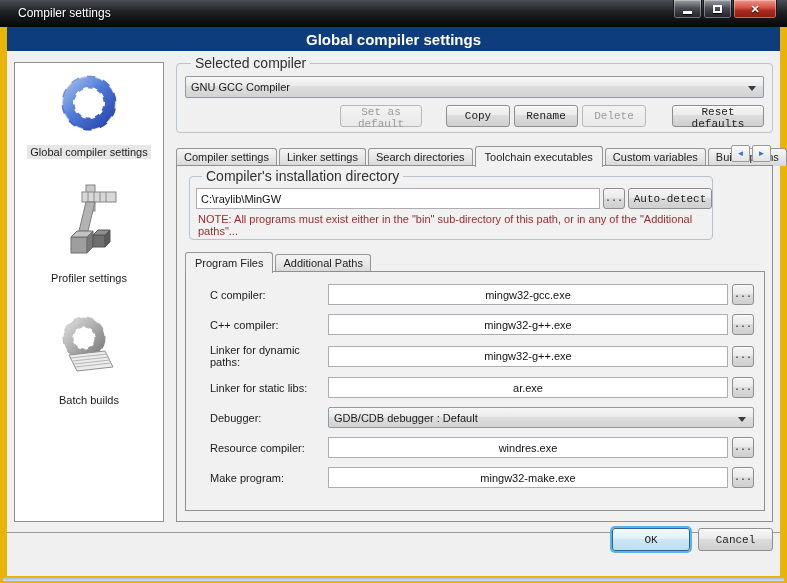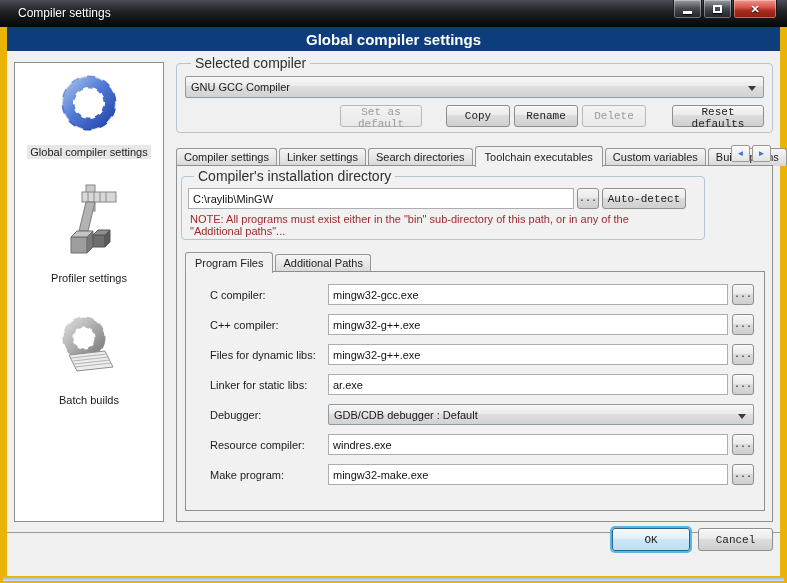"Compiler's installation directory" .inst-group { left: 4px -> 12px; padding: 2px 18px 0 6px -> 2px 0 0 6px }
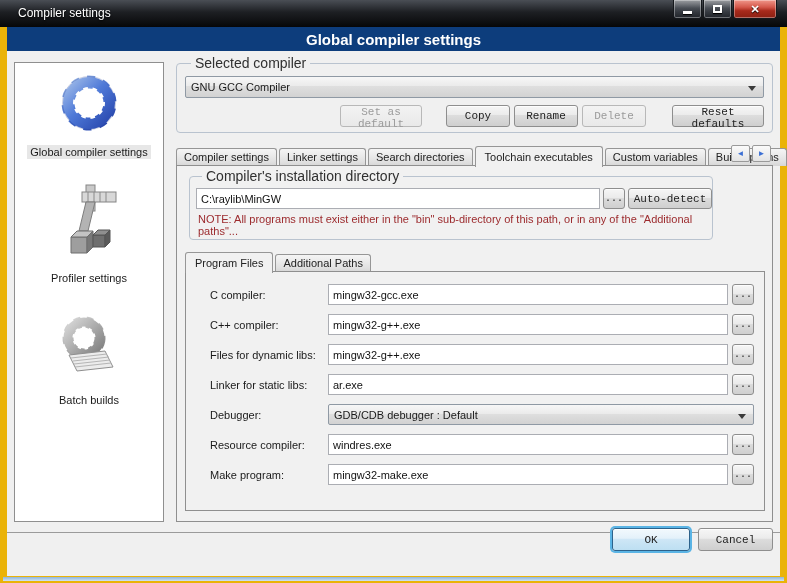"mingw32-gcc.exe" .fctl .tfield { text-align: none -> center }
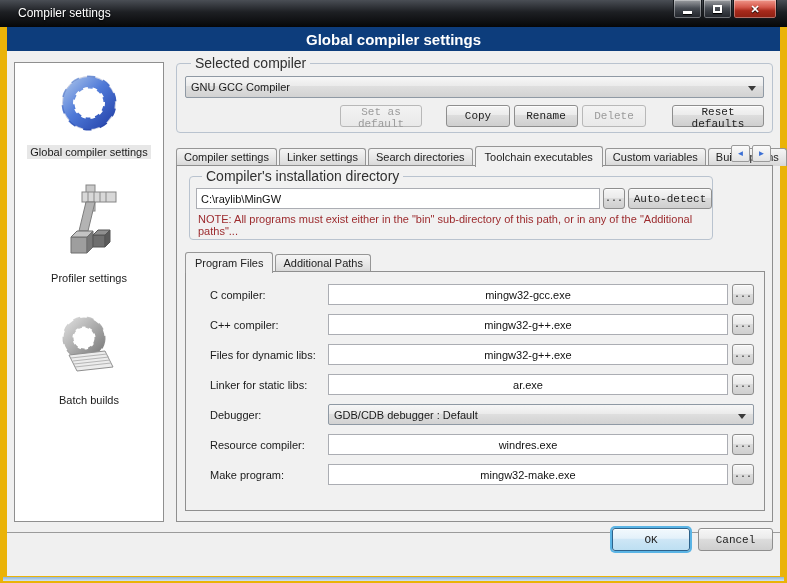"Files for dynamic libs:" span.flabel { text: Files for dynamic libs -> Linker for dynamic paths }
